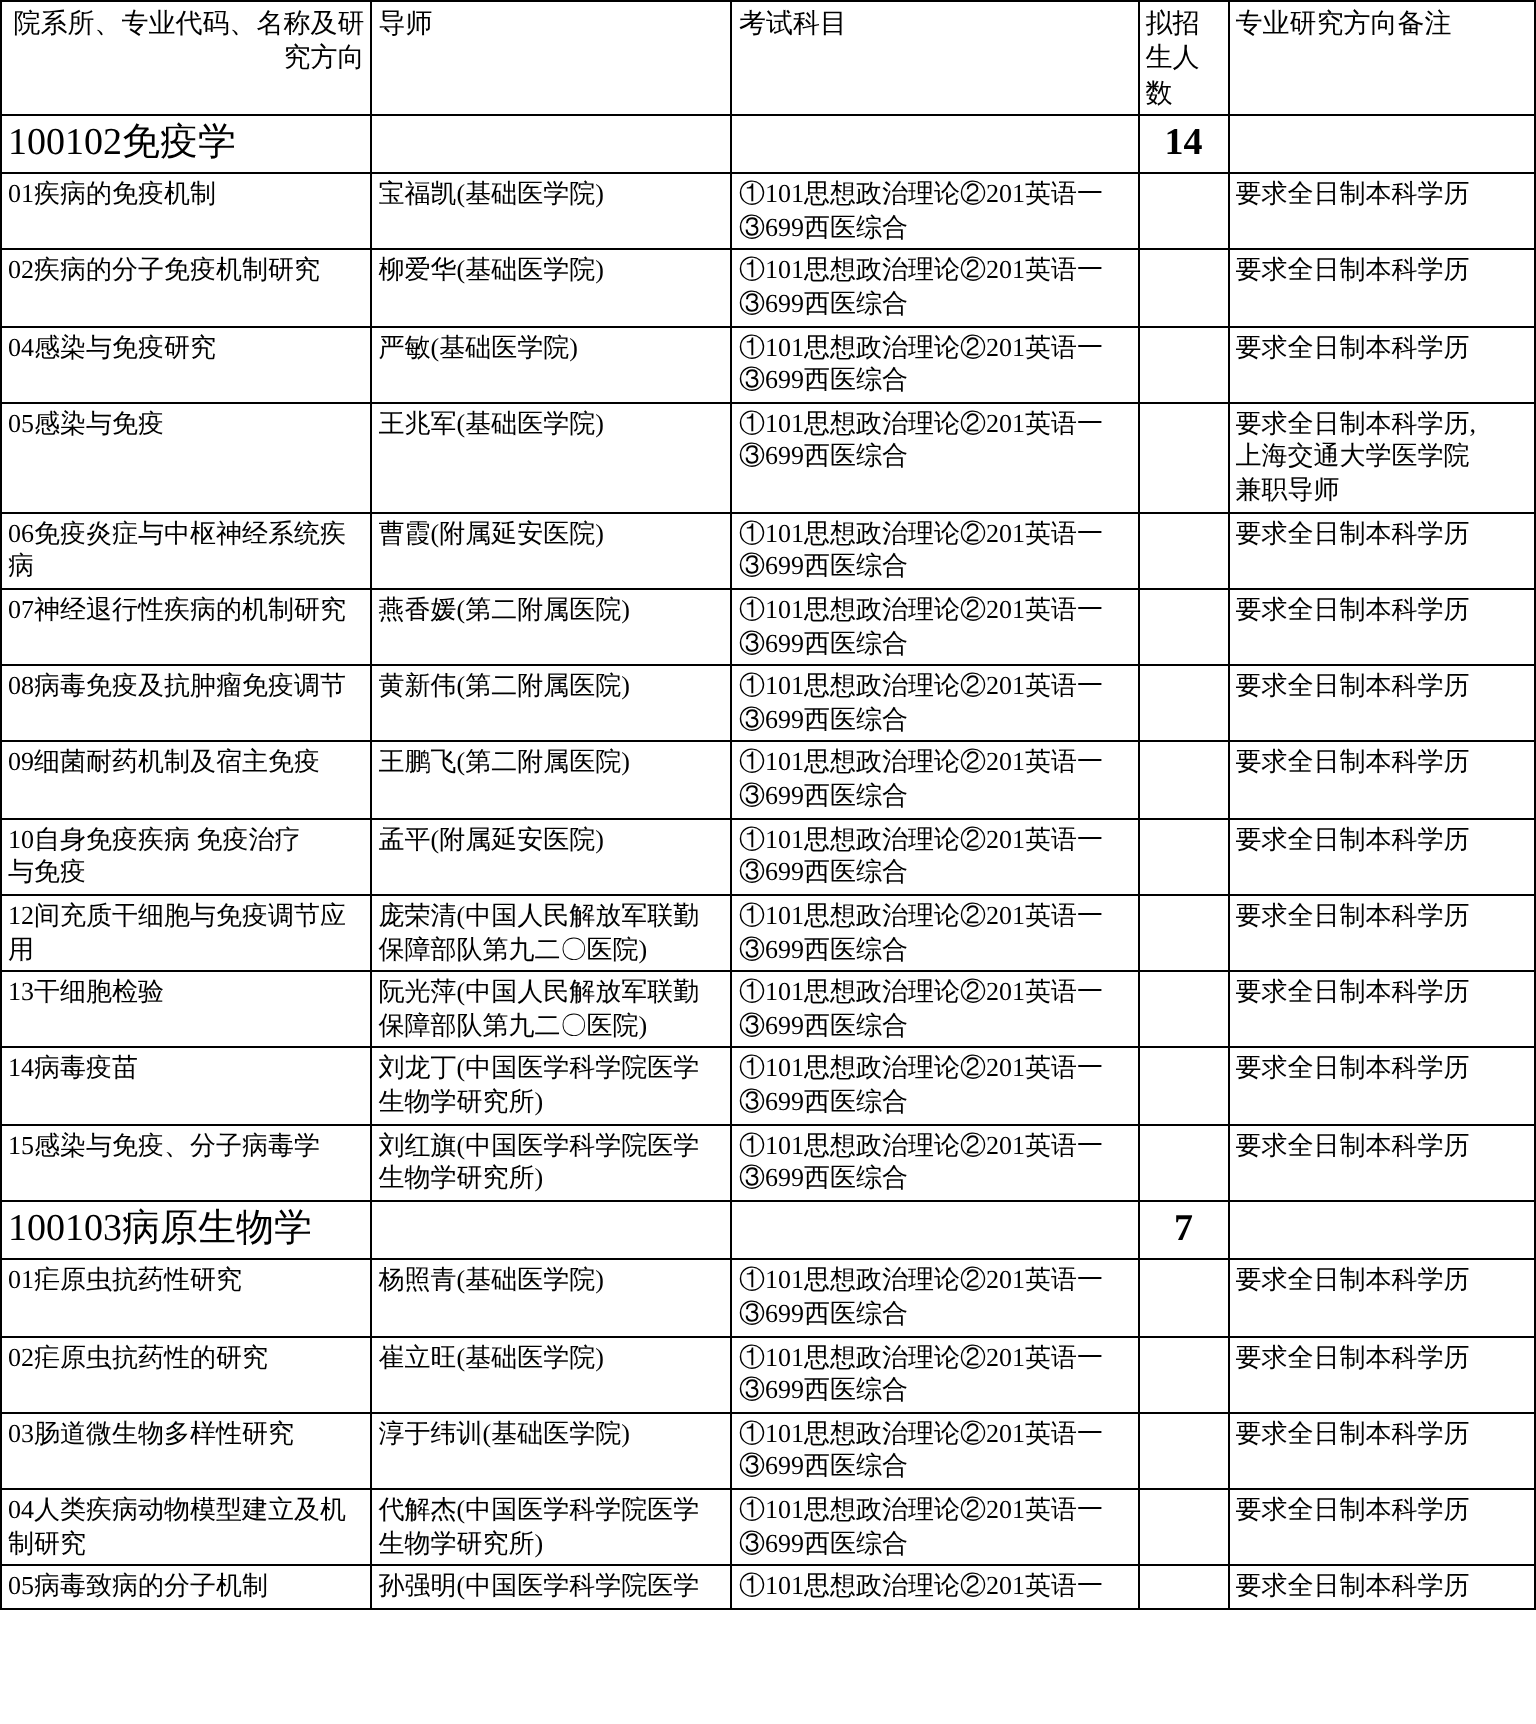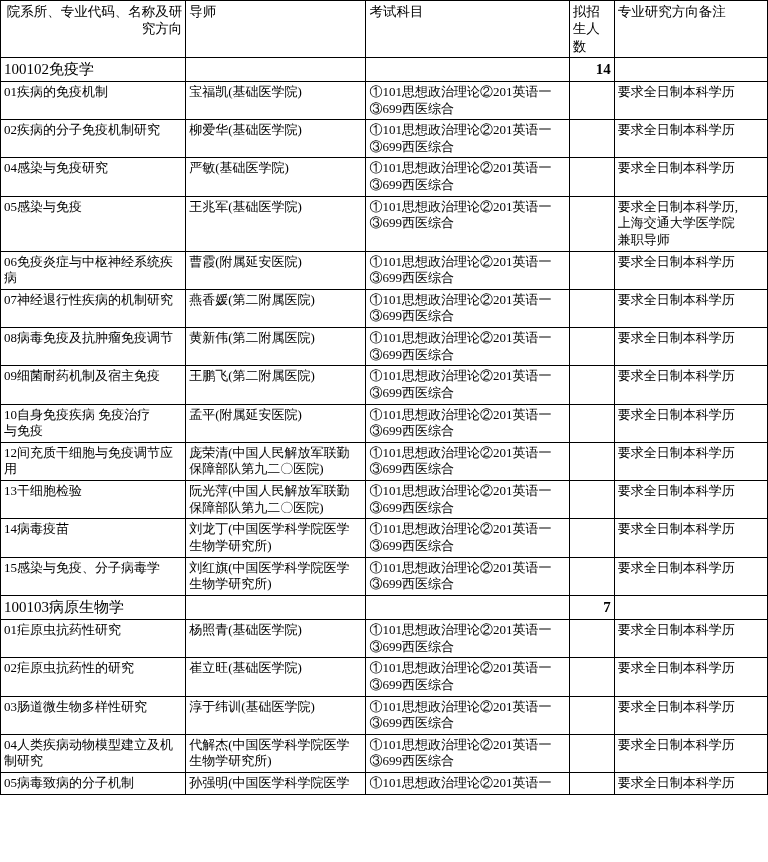"100102免疫学" .group-row td { font-size: 15px -> 19px }
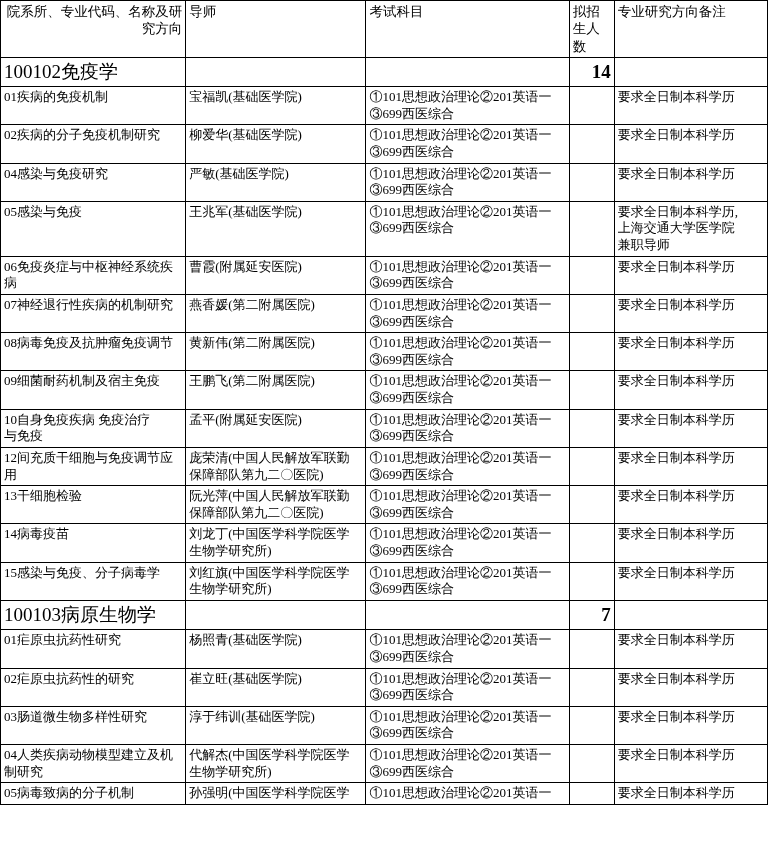"14" .group-row td.quota { text-align: right -> center }
